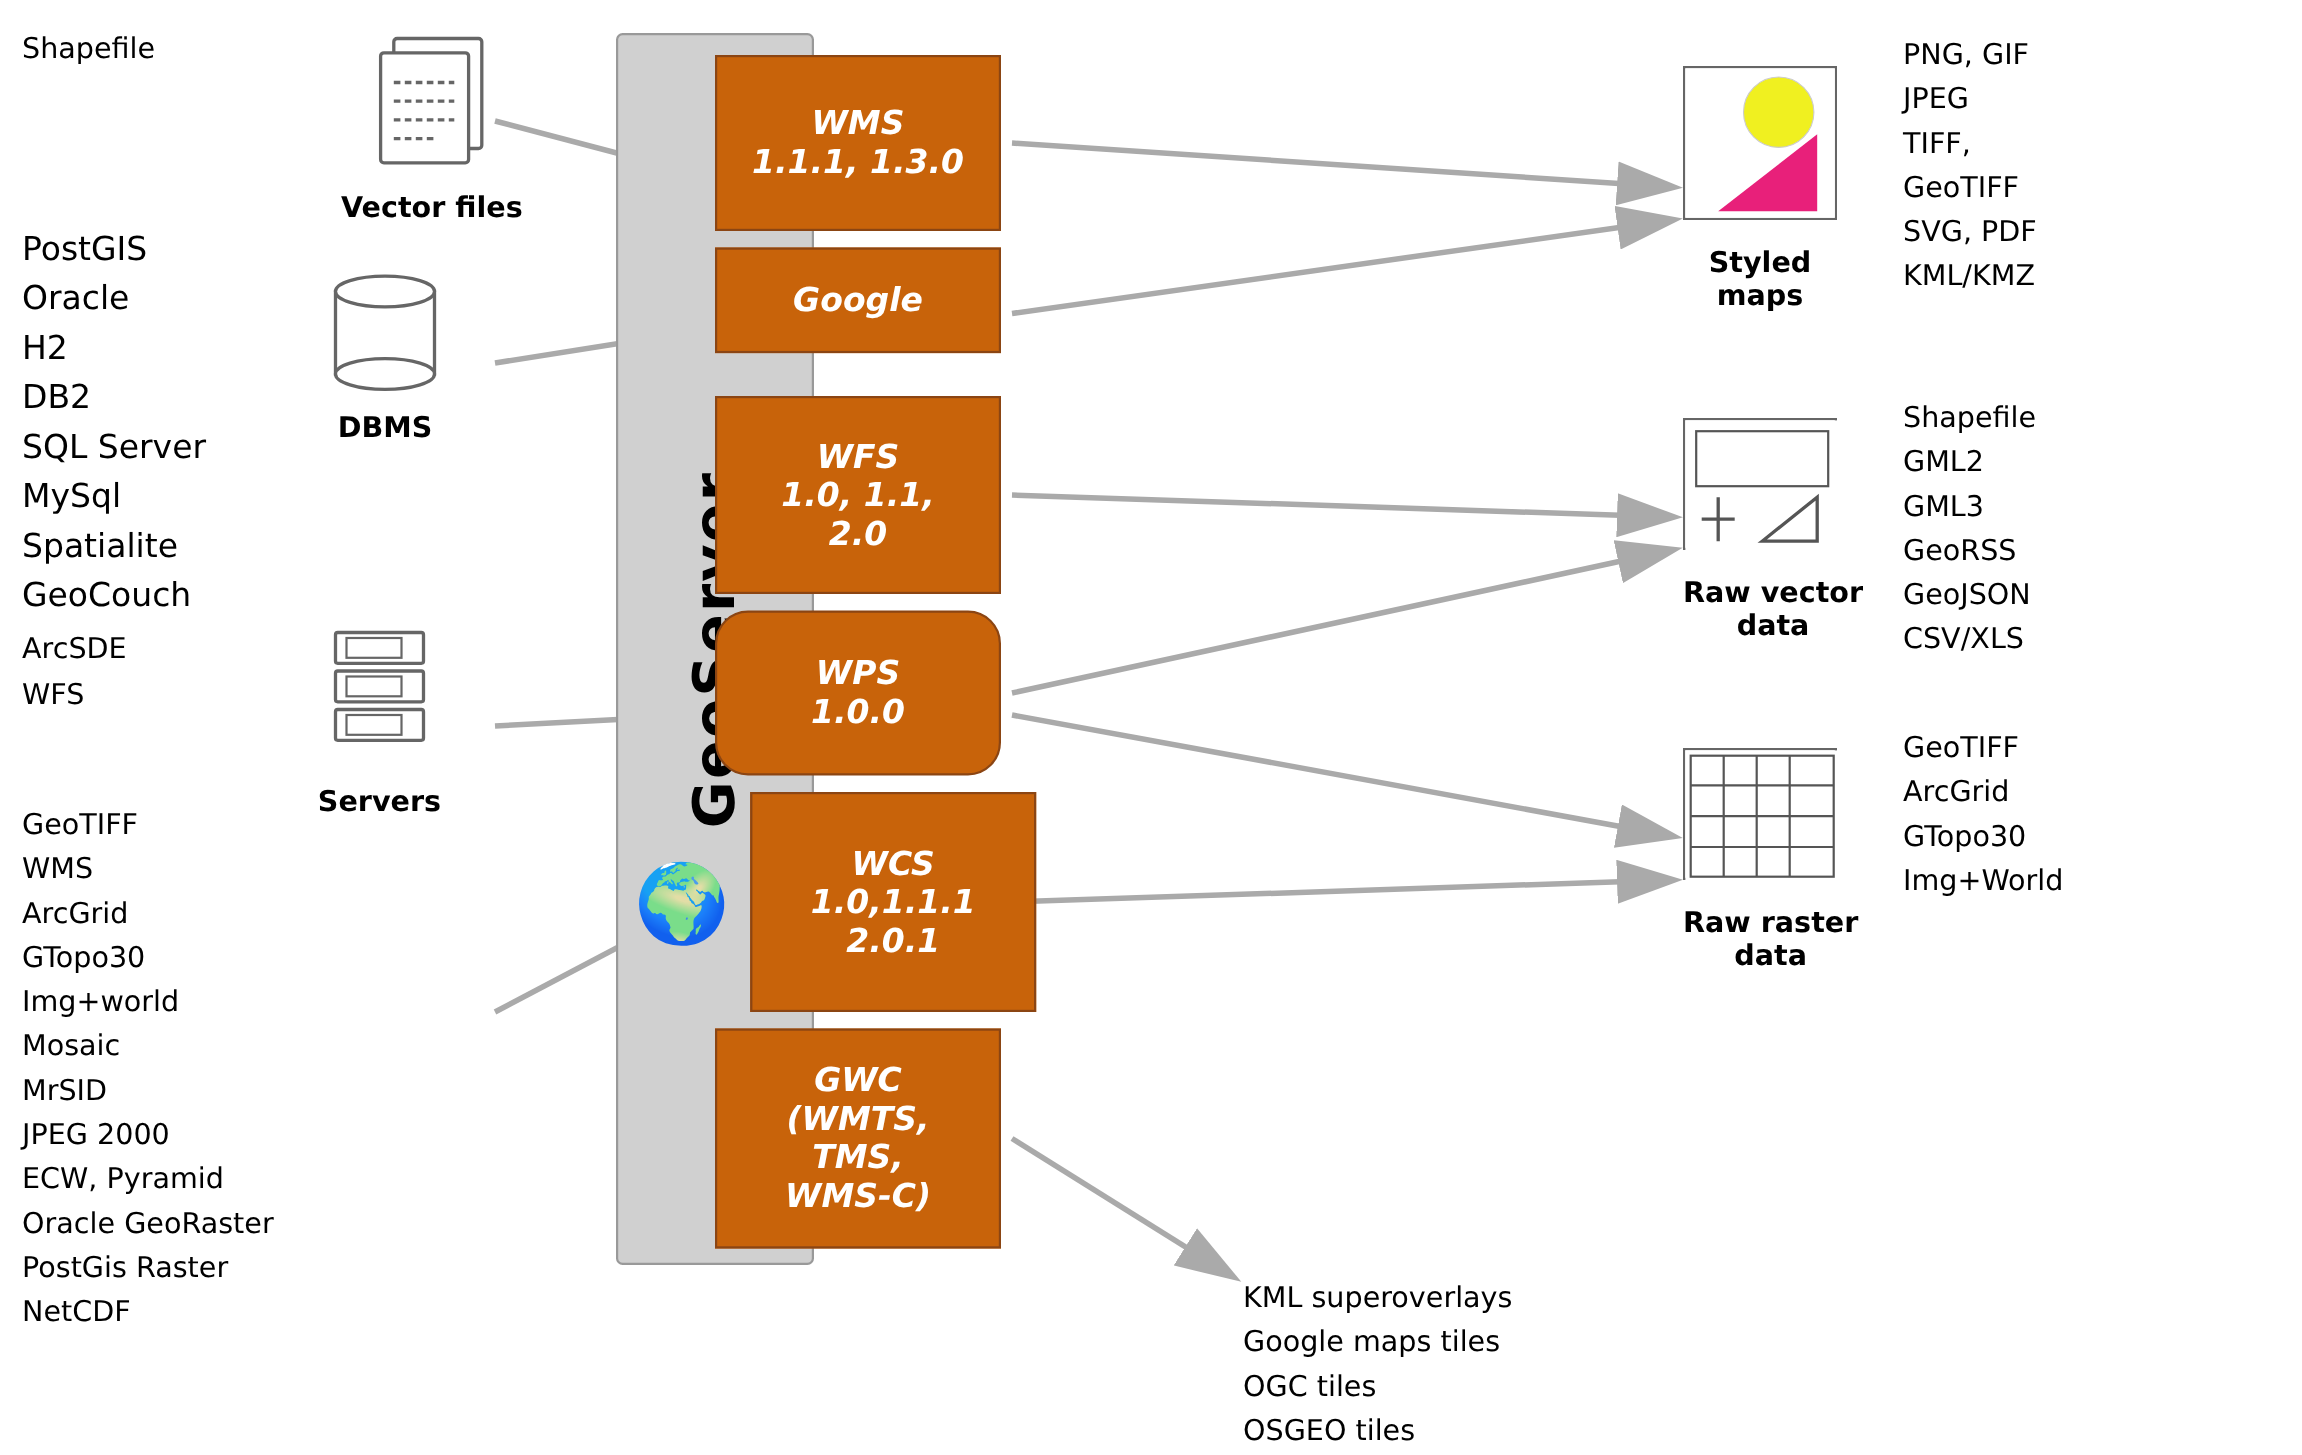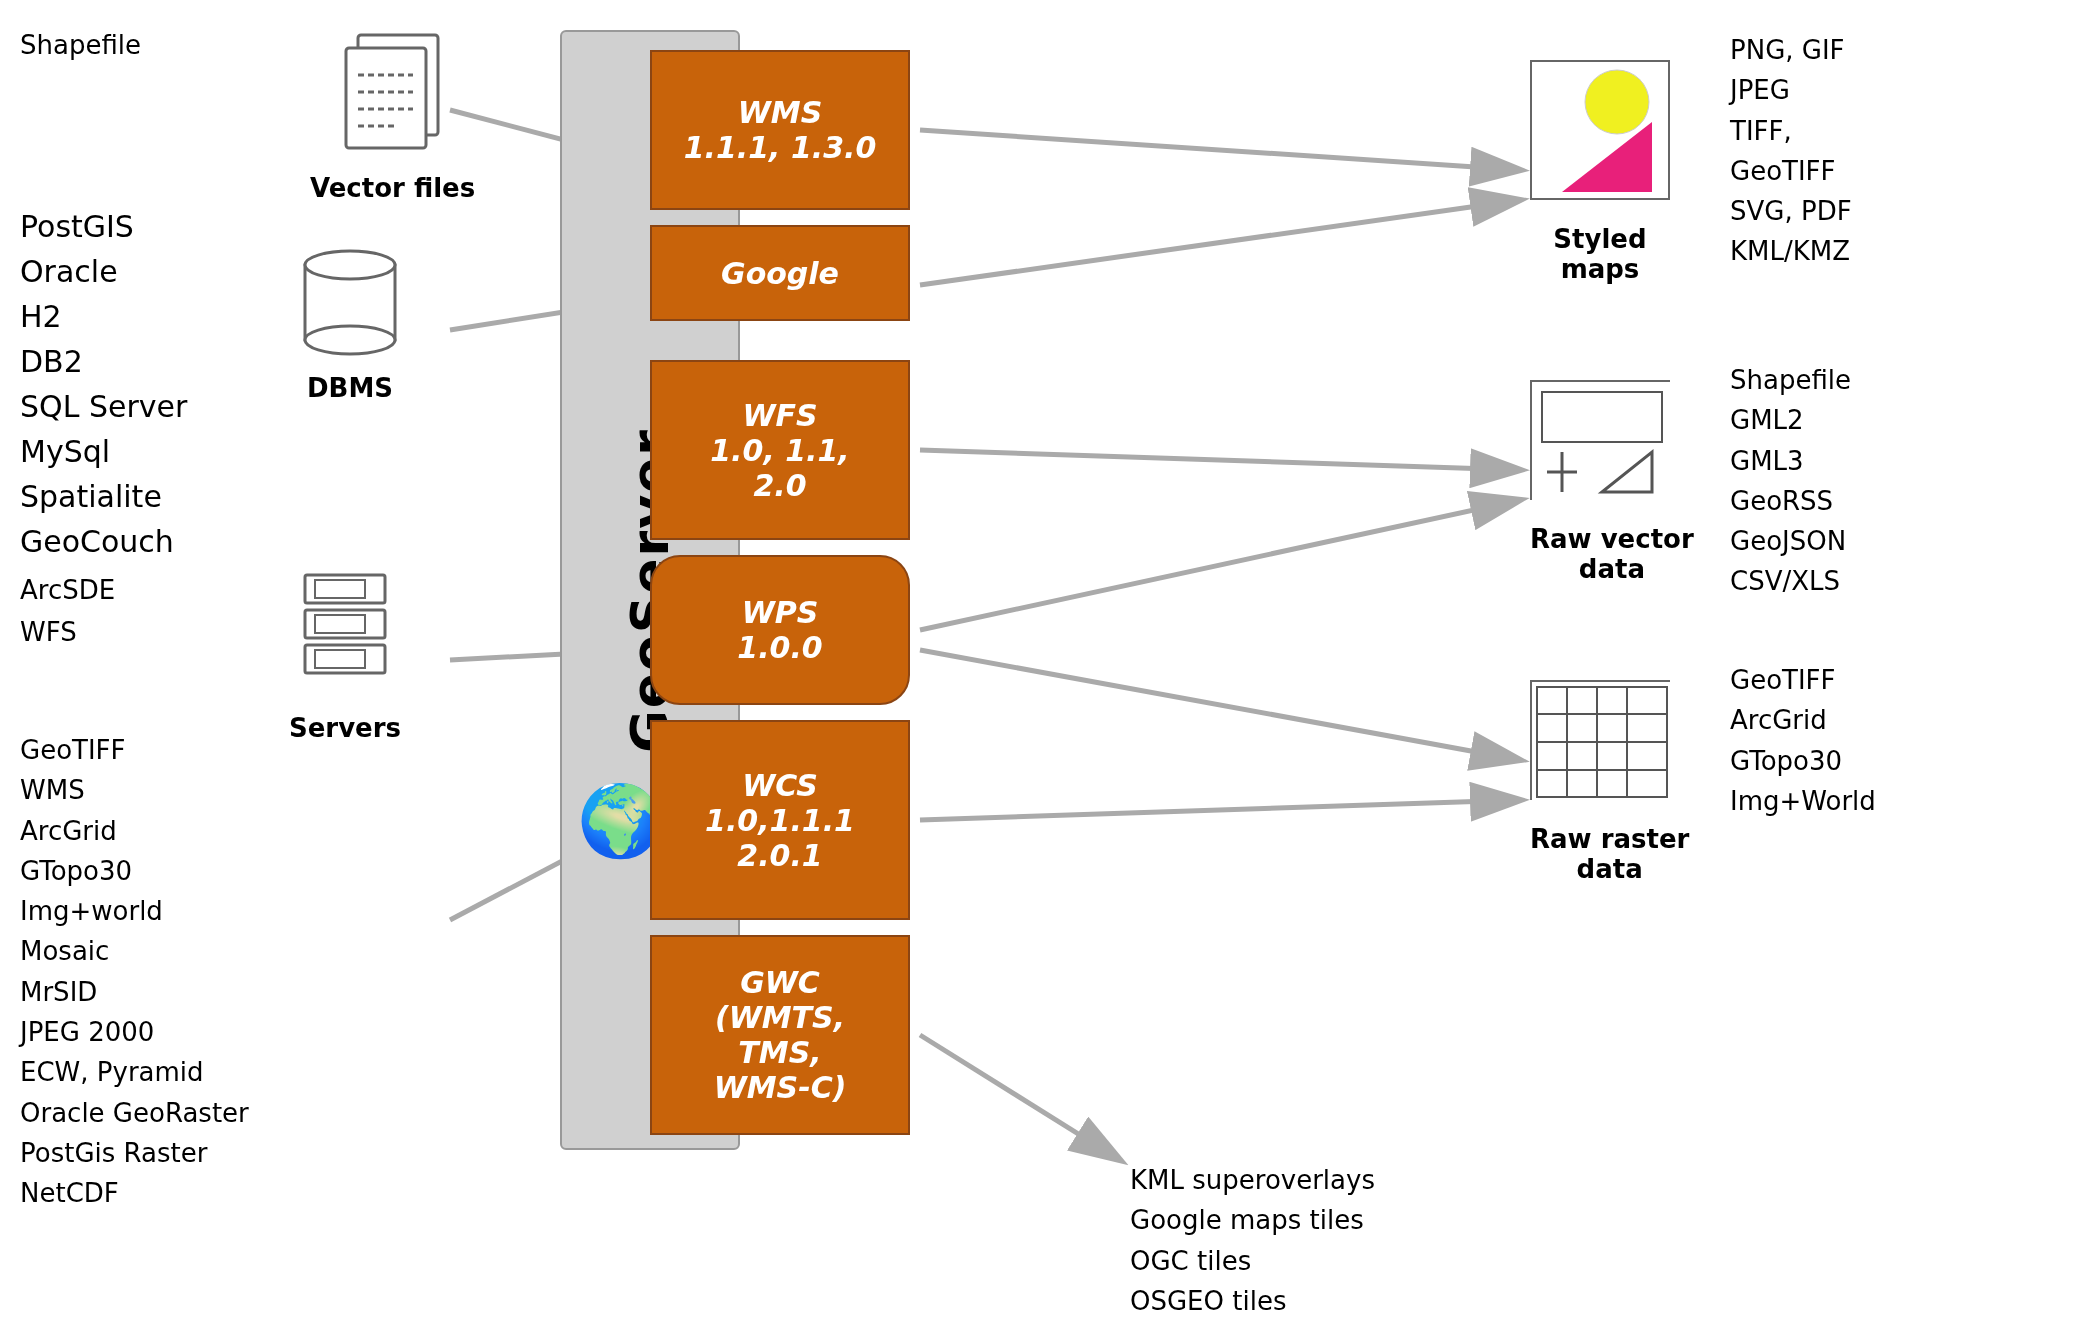"WCS" .service-wcs { margin-left: none -> 32px }
